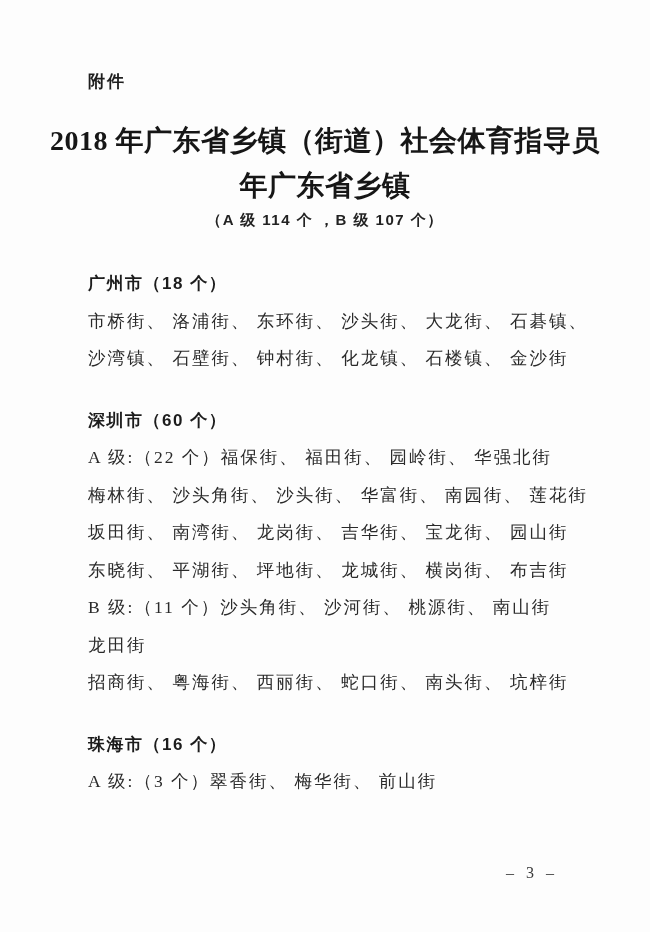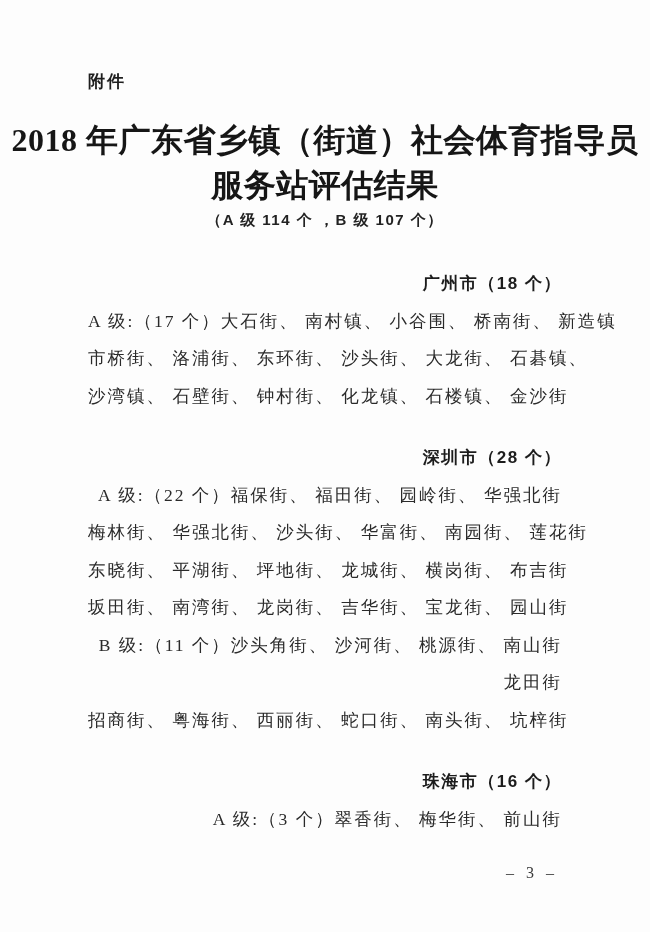"2018 年广东省乡镇（街道）社会体育指导员" .title-block { font-size: 32px -> 28px }
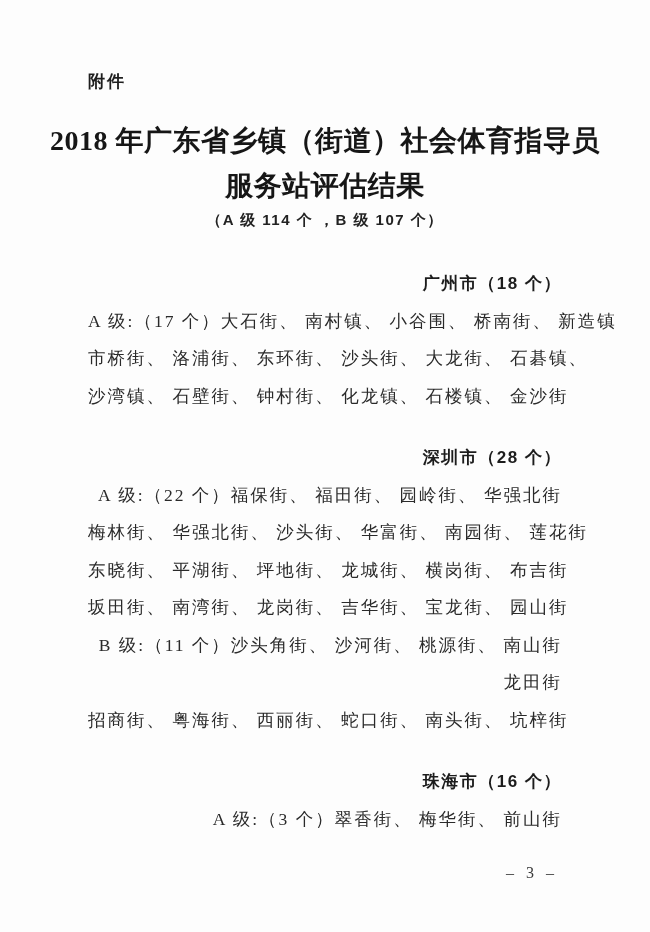"服务站评估结果" span.tl { text: 服务站评估结果 -> 年广东省乡镇 }
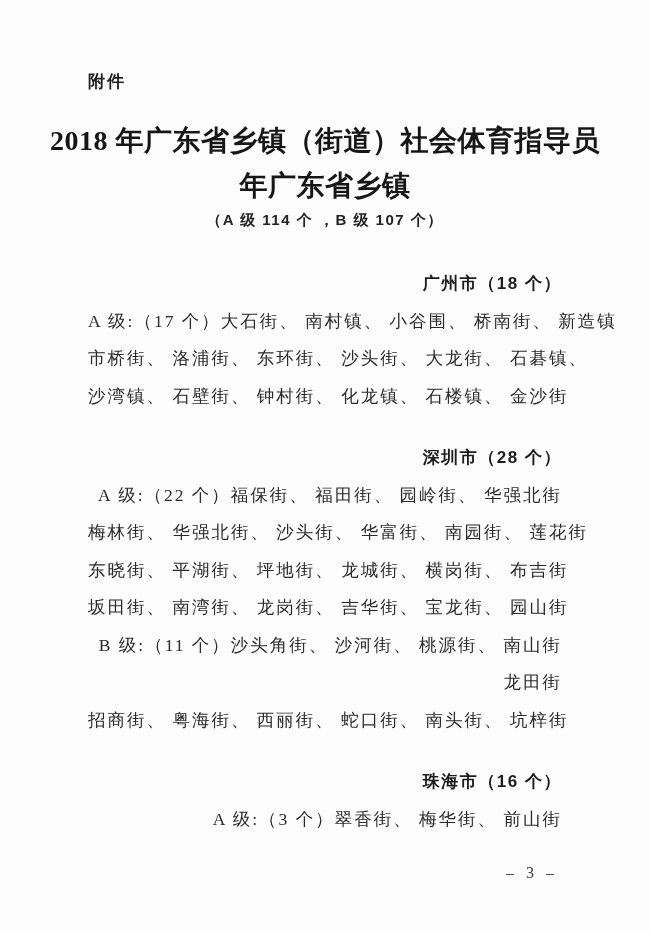"广州市（18 个）" .city-section { text-align: right -> none }
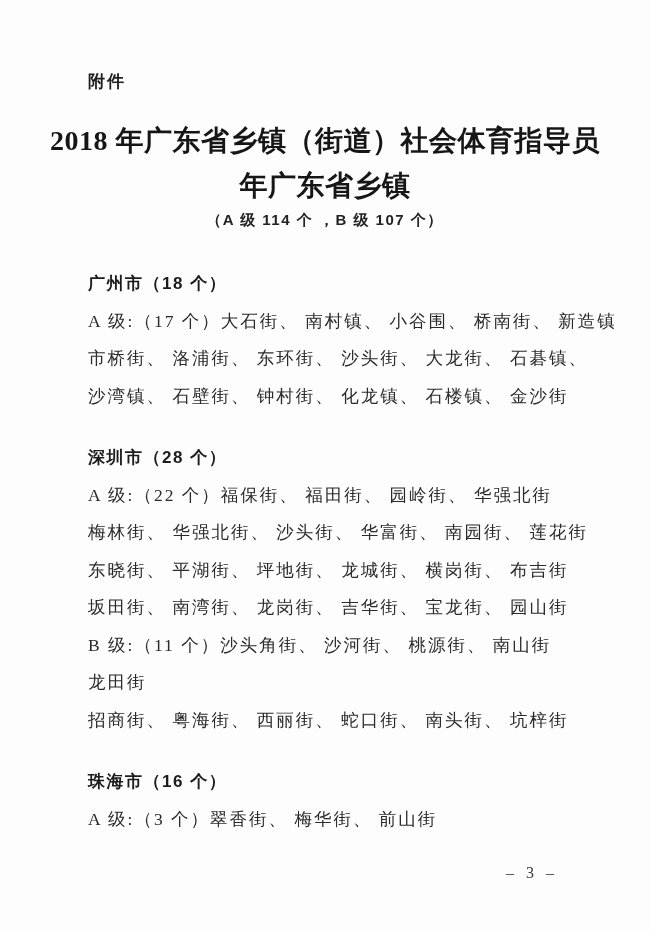"A 级:（17 个）大石街、 南村镇、 小谷围、" p.station-line { html: <p>A 级:（17 个）大石街、 南村镇、 小谷围、 桥南街、 新造镇</p> -> none }
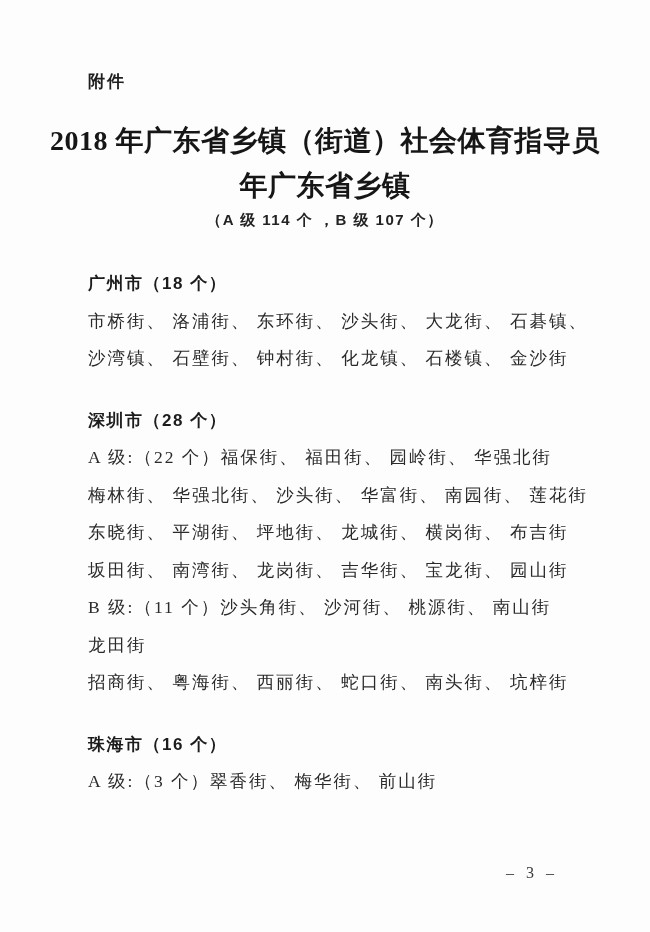"深圳市（28 个）" h2.city-heading { text: 28 -> 60 }
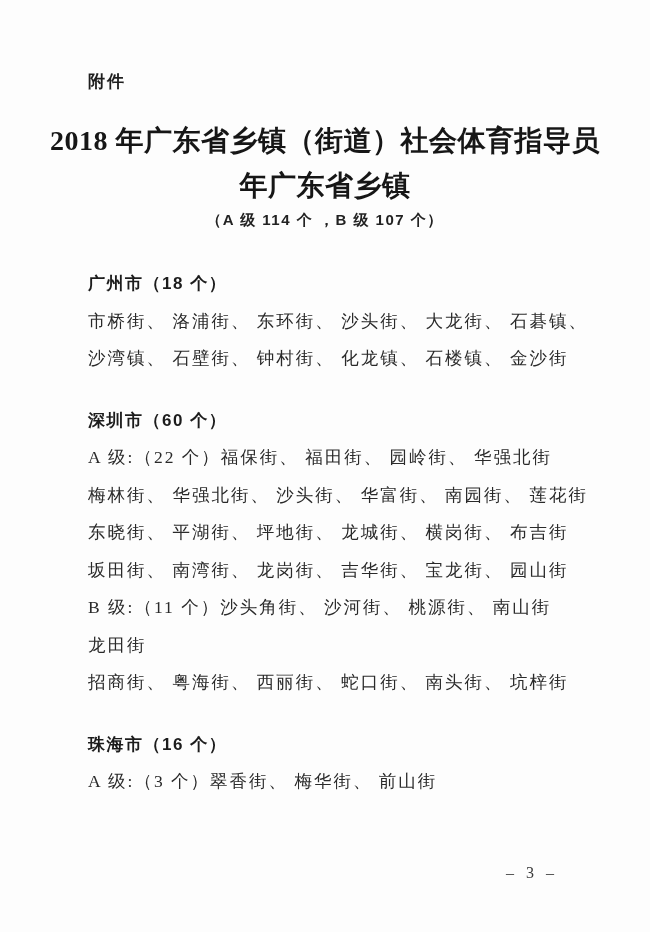"梅林街、 华强北街、 沙头街、 华富街、 南园街、" p.station-line { text: 华强北 -> 沙头角 }
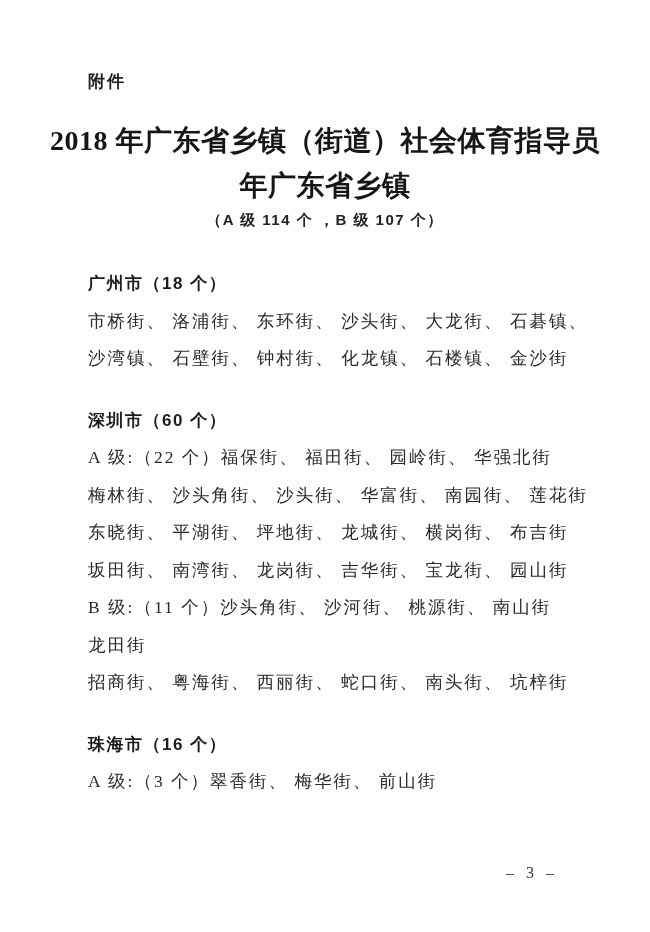"东晓街、 平湖街、 坪地街、 龙城街、 横岗街、" p.station-line { order: before "坂田街、 南湾街、 龙岗街、 吉华街、 宝龙街、" -> after "坂田街、 南湾街、 龙岗街、 吉华街、 宝龙街、" }
